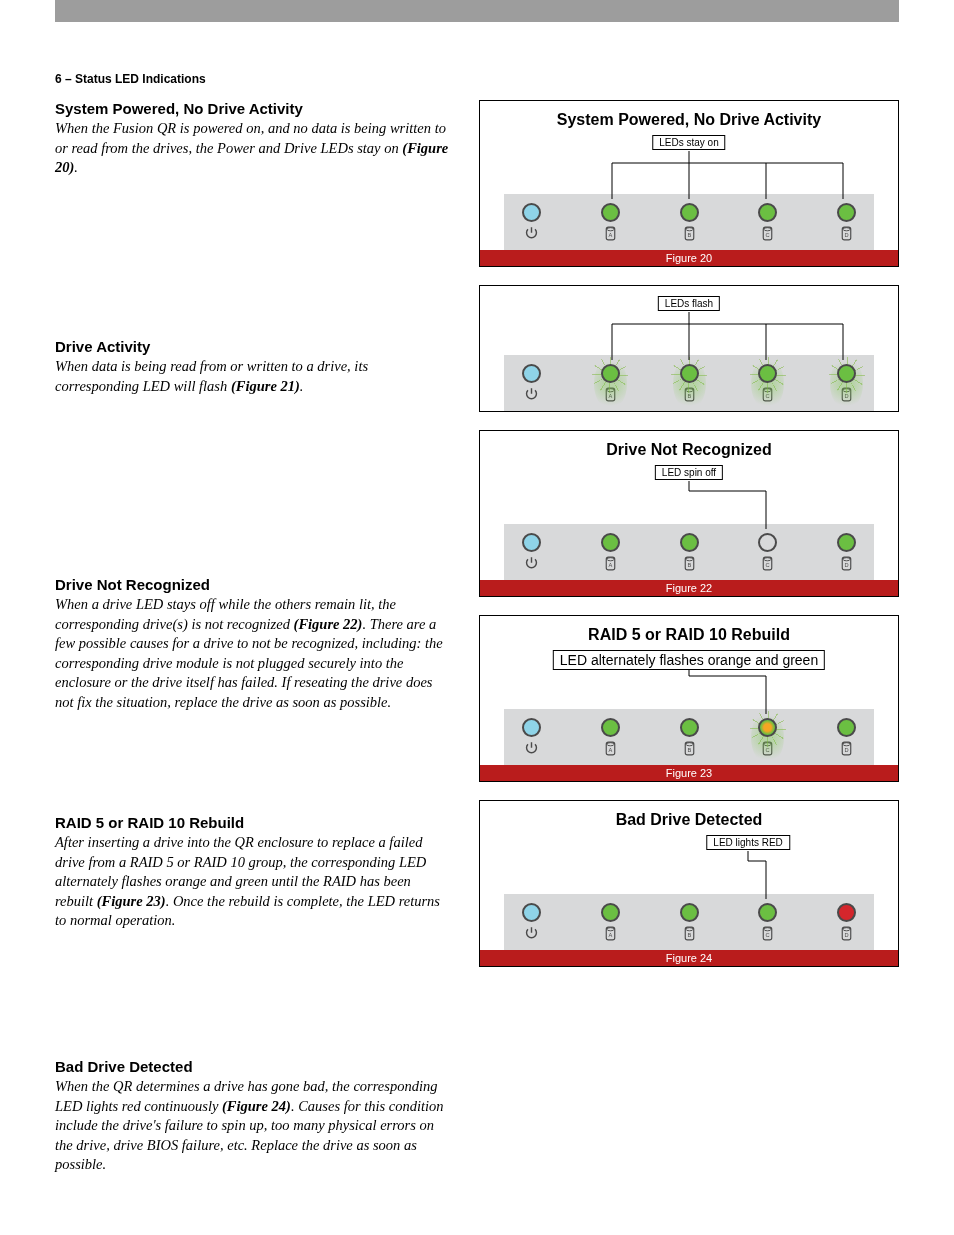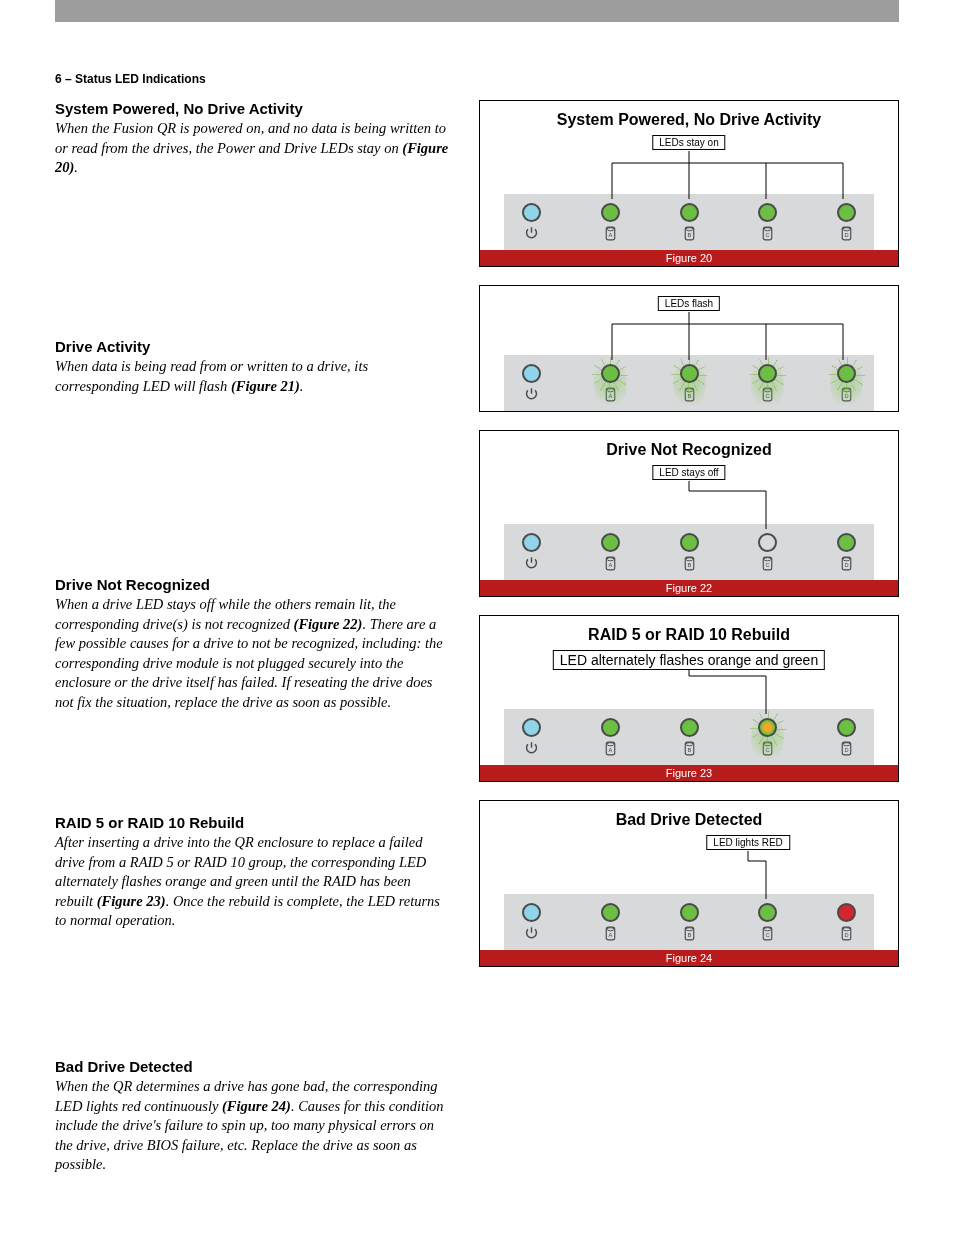"LED stays off" div.callout { text: stays -> spin }
